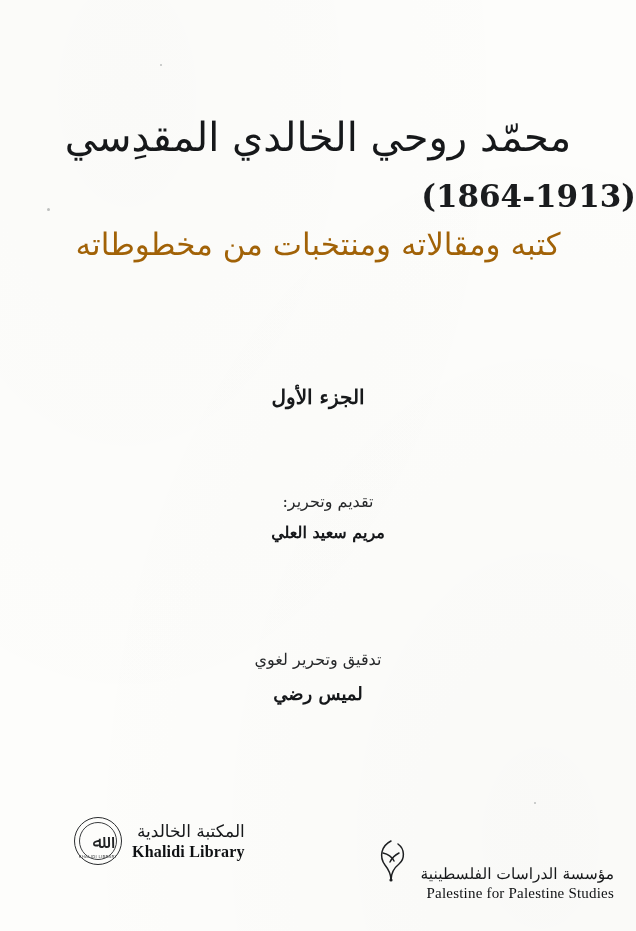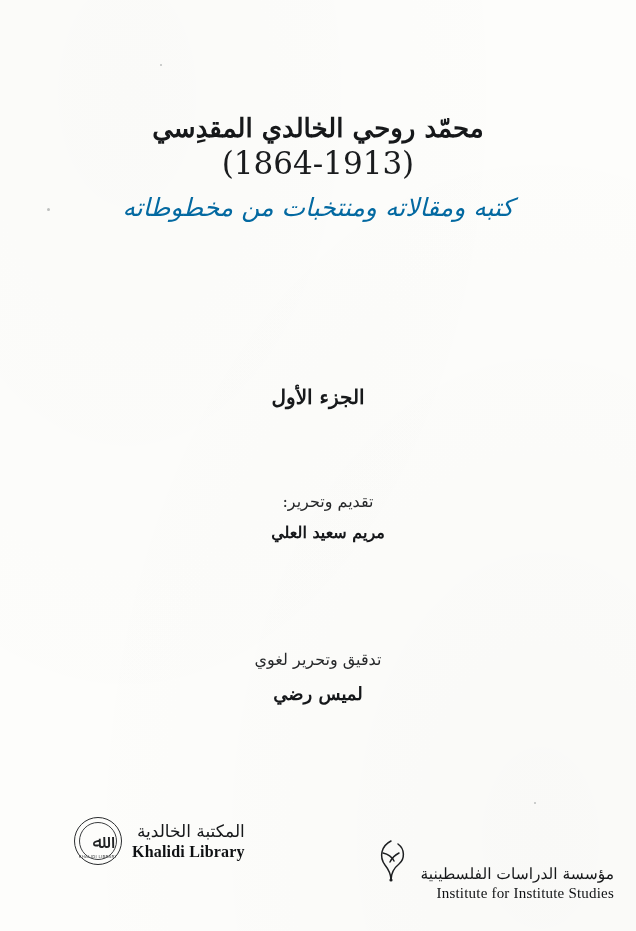"محمّد روحي الخالدي المقدِسي" .main-title { font-size: 26px -> 40px; font-weight: 700 -> 400 }
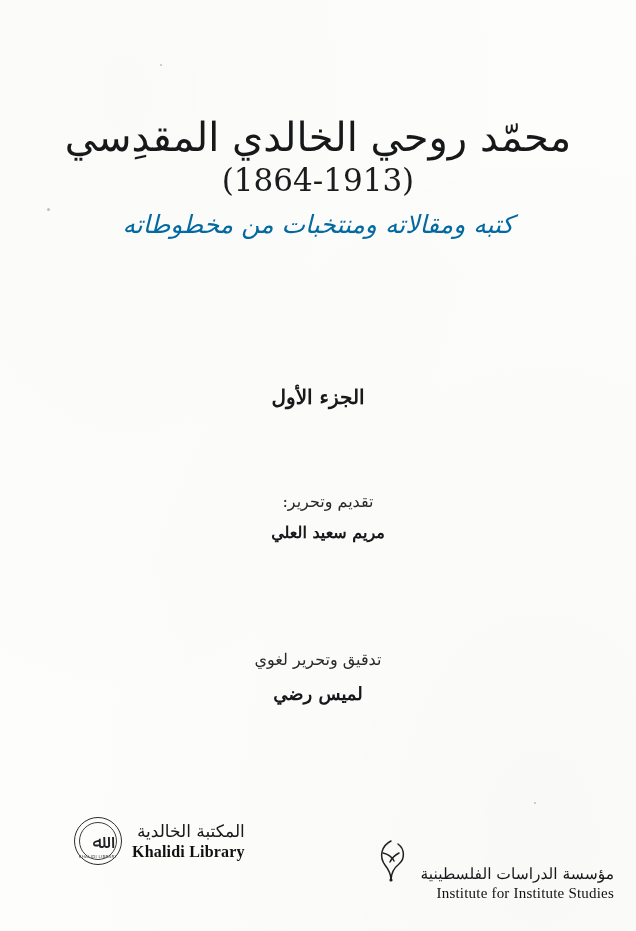"(1864-1913)" .date-line { font-weight: 400 -> 700; margin-top: none -> 16px; text-align: none -> right }
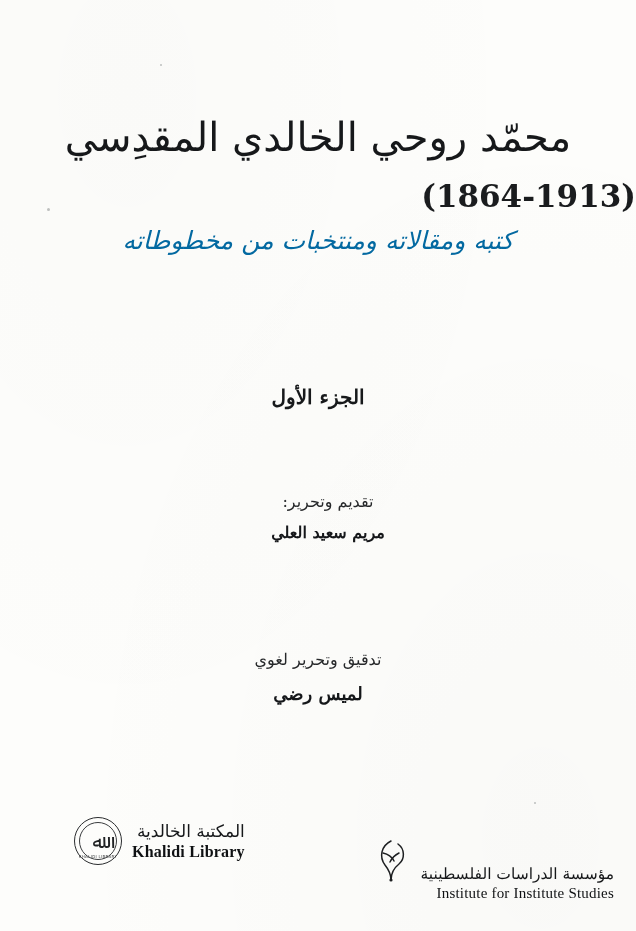"كتبه ومقالاته ومنتخبات من مخطوطاته" .subtitle { color: #0369a1 -> #a16207; font-size: 25px -> 31px; font-style: italic -> none }
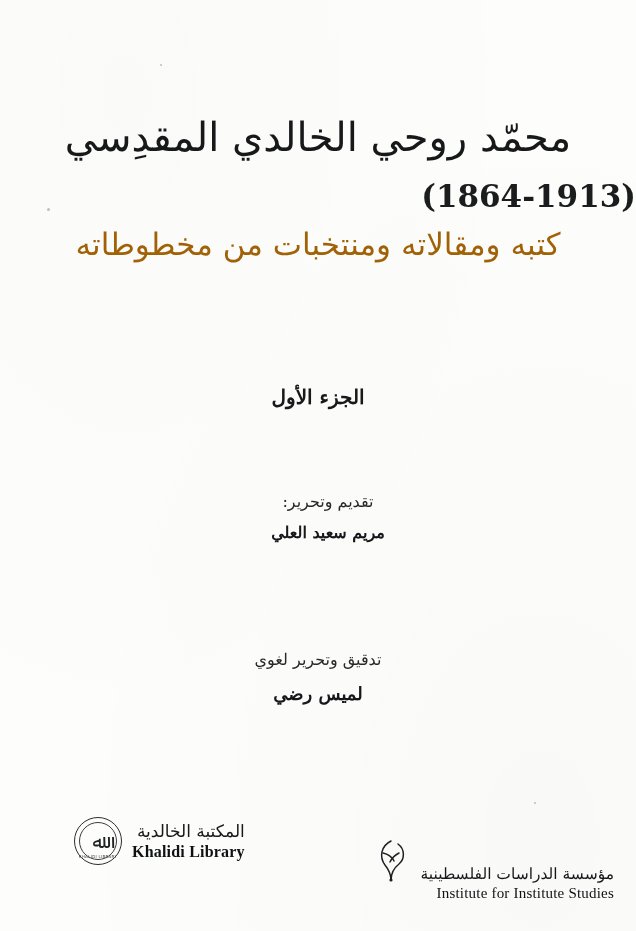"Institute for Institute Studies" div.logo-en { text: Institute for Institute -> Palestine for Palestine }
